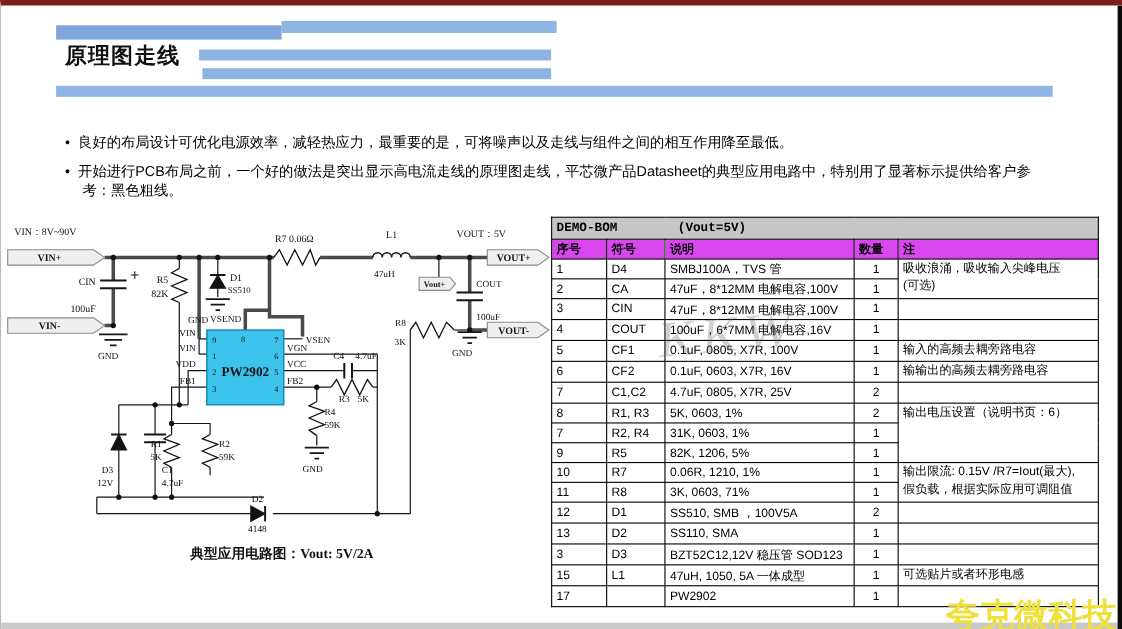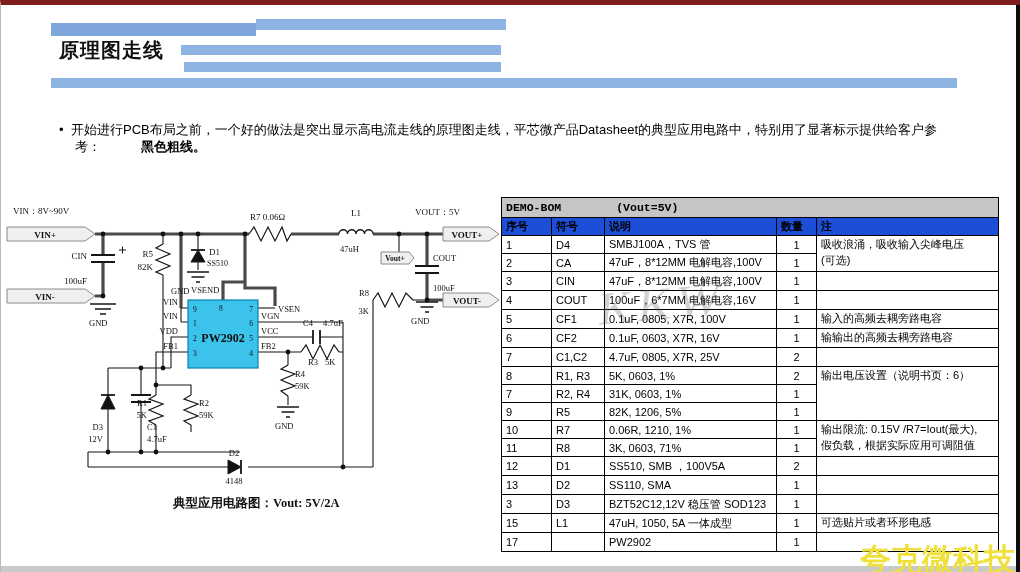"• 良好的布局设计可优化电源效率，减轻热应力，最重要的是，可将噪声以及走线与组件之间的相互作用降至最低。" p { html: none -> <p><span>•</span><span>良好的布局设计可优化电源效率，减轻热应力，最重要的是，可将噪声以及走线与组件之间的相互作用降至最低。</span></p> }
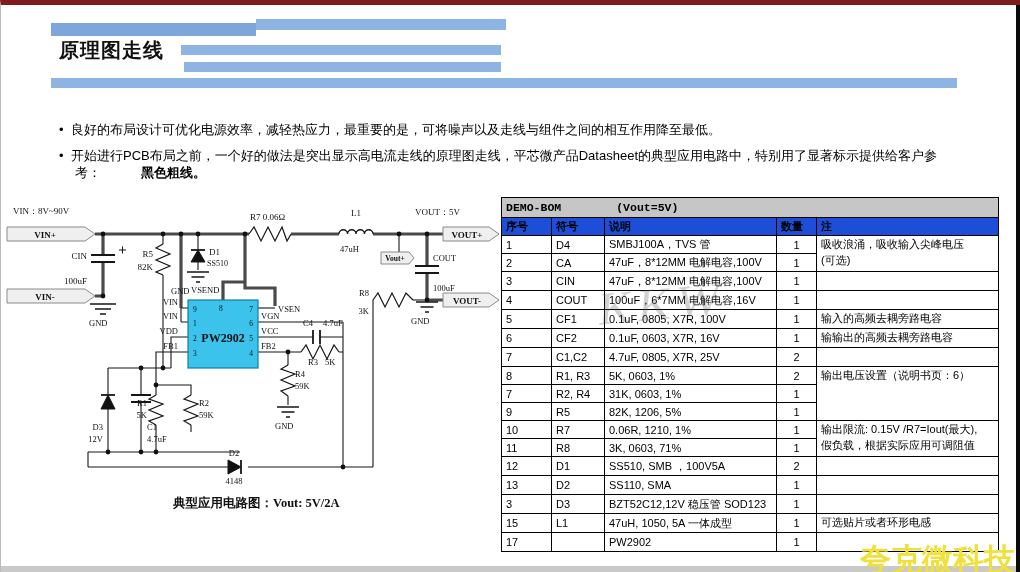"黑色粗线。" .bullets b { font-weight: bold -> normal; margin-left: 40px -> none }
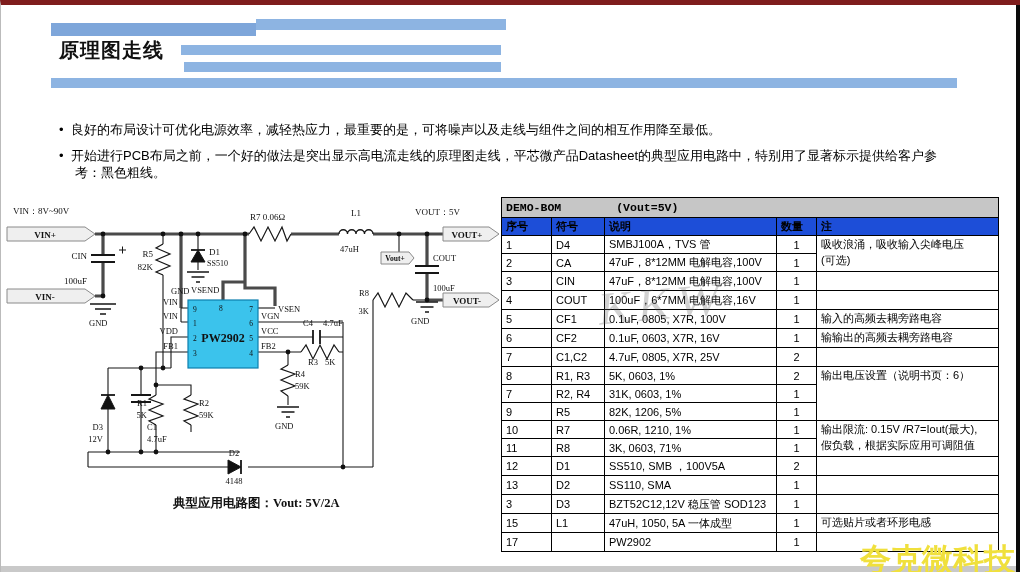"序号" .bom thead tr.t-cols th { background: #1d4ed8 -> #d946ef }
